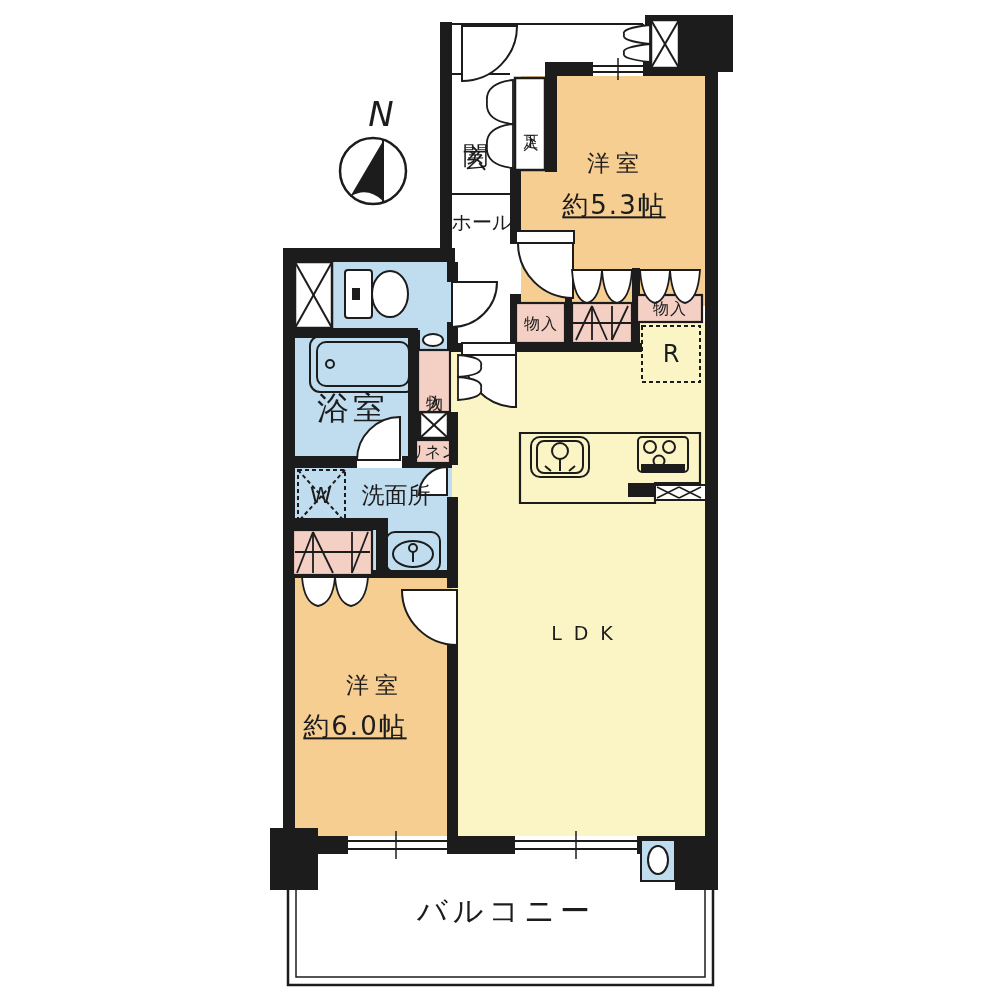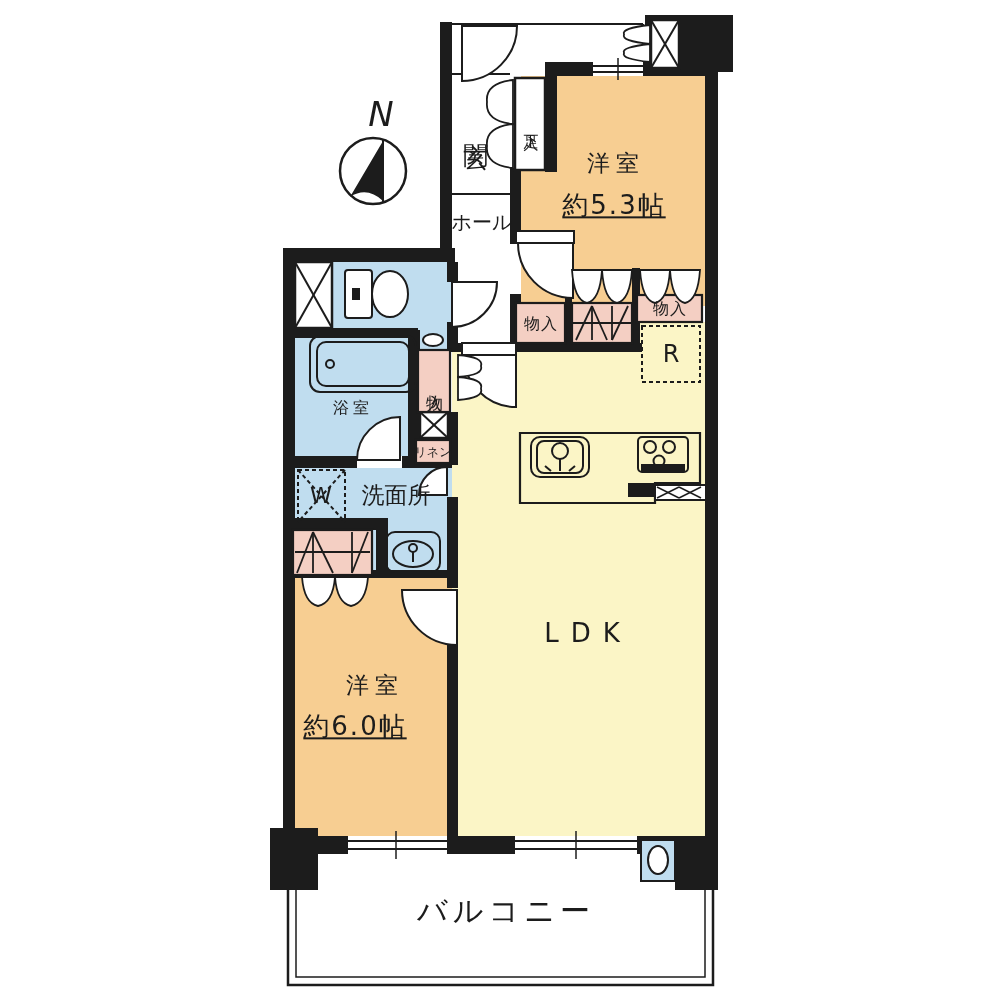"浴室" div.lbl { font-family: Liberation Mono, monospace -> none; font-size: 16px -> 32px }
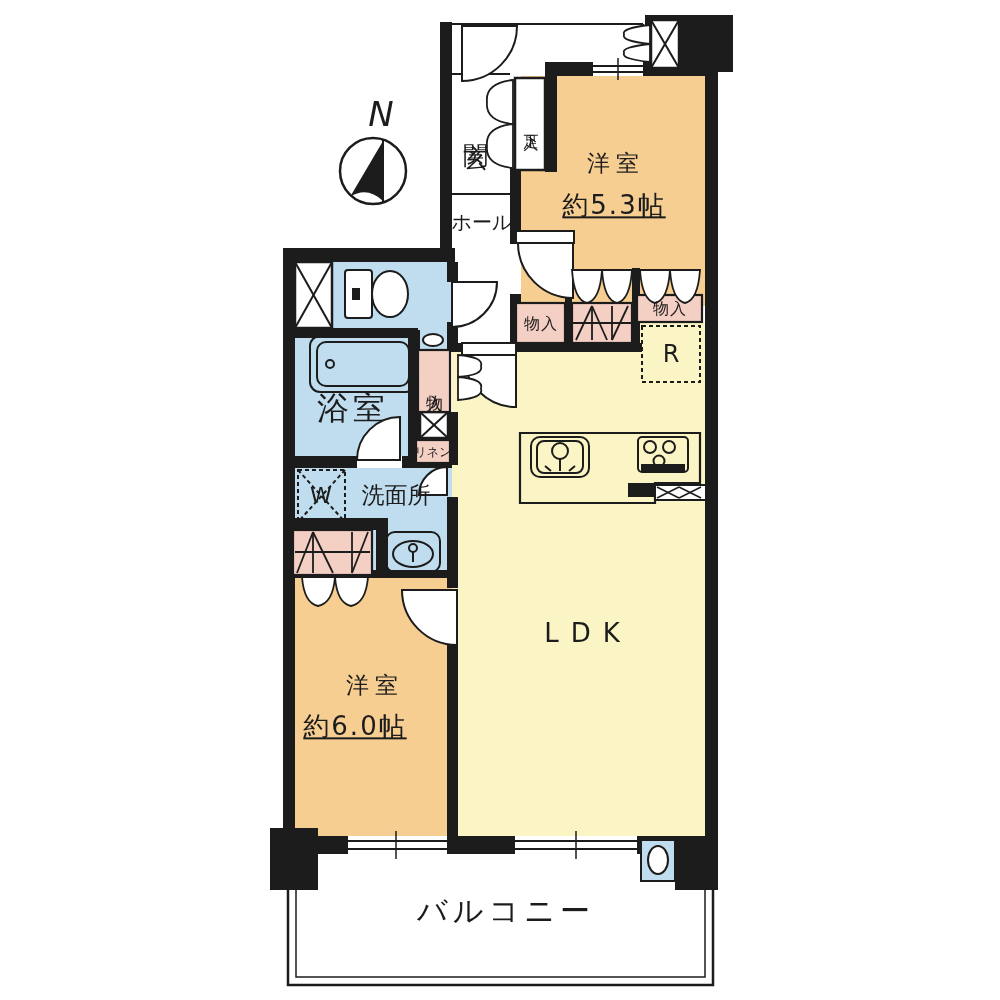"リネン" .tiny { font-size: 12px -> 16px }
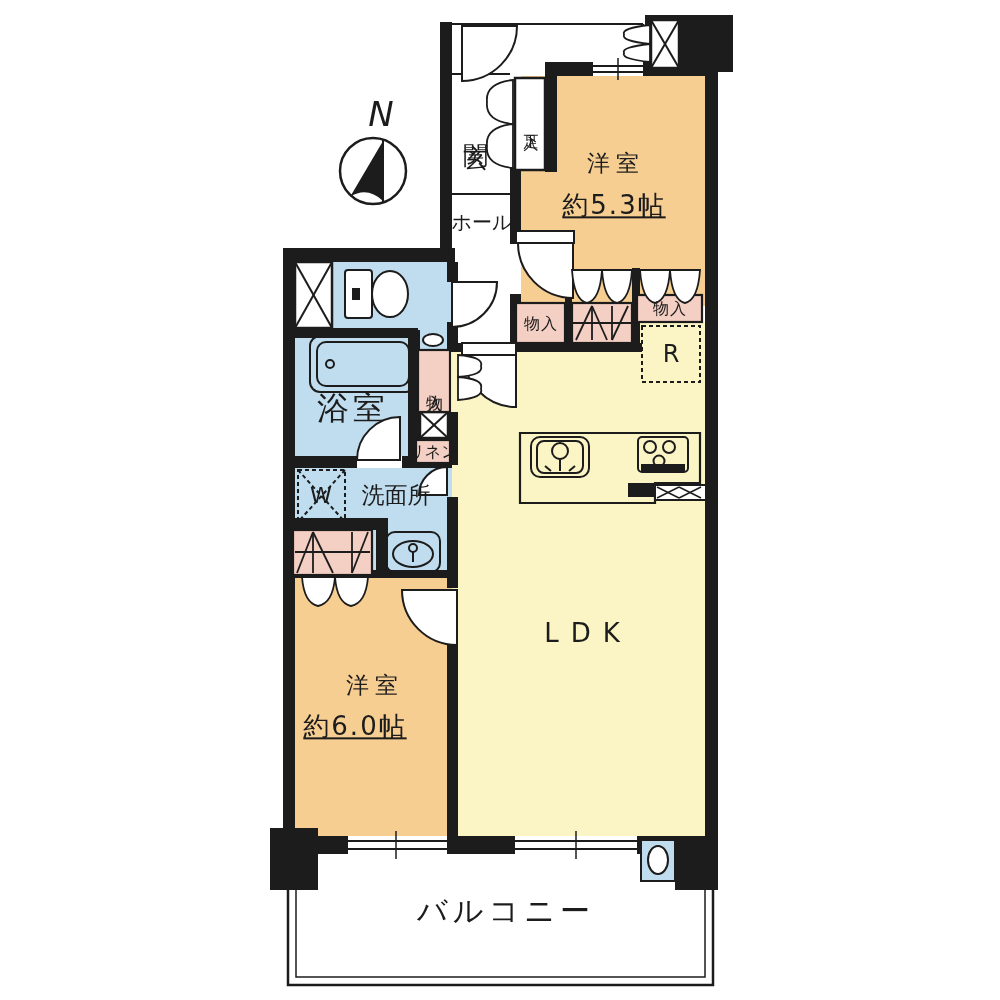"LDK" .ldk { font-size: 26px -> 19px }
